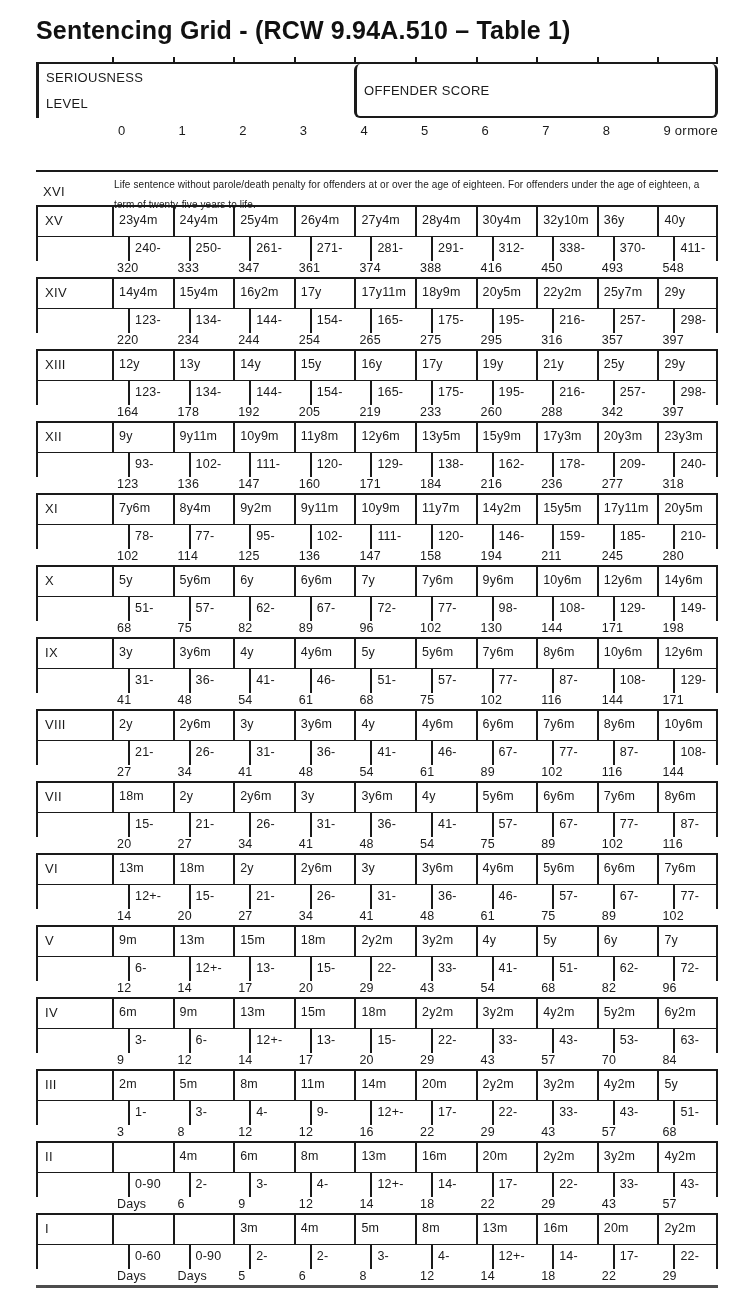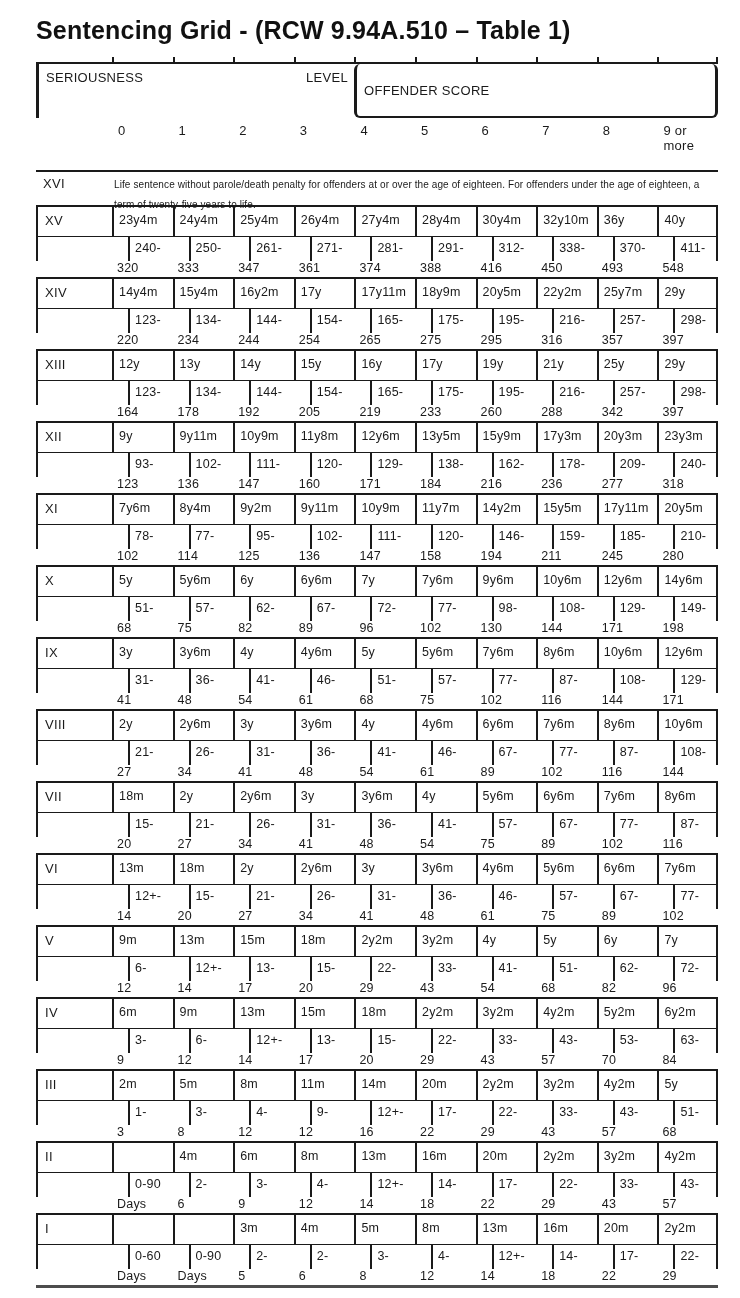"SERIOUSNESS" .hcell.hleft { flex-direction: row -> column }
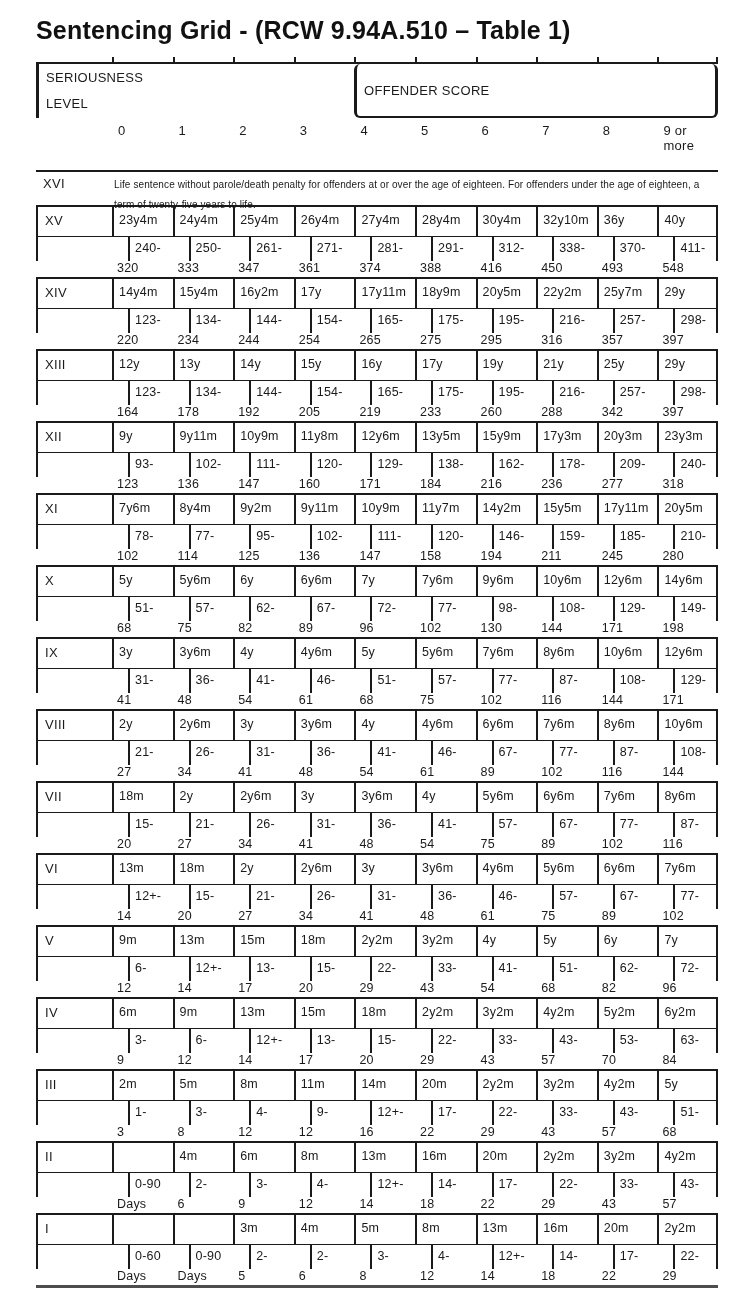"9 or" .numrow .cell.last { flex-direction: column -> row; padding-bottom: 17px -> 8px }
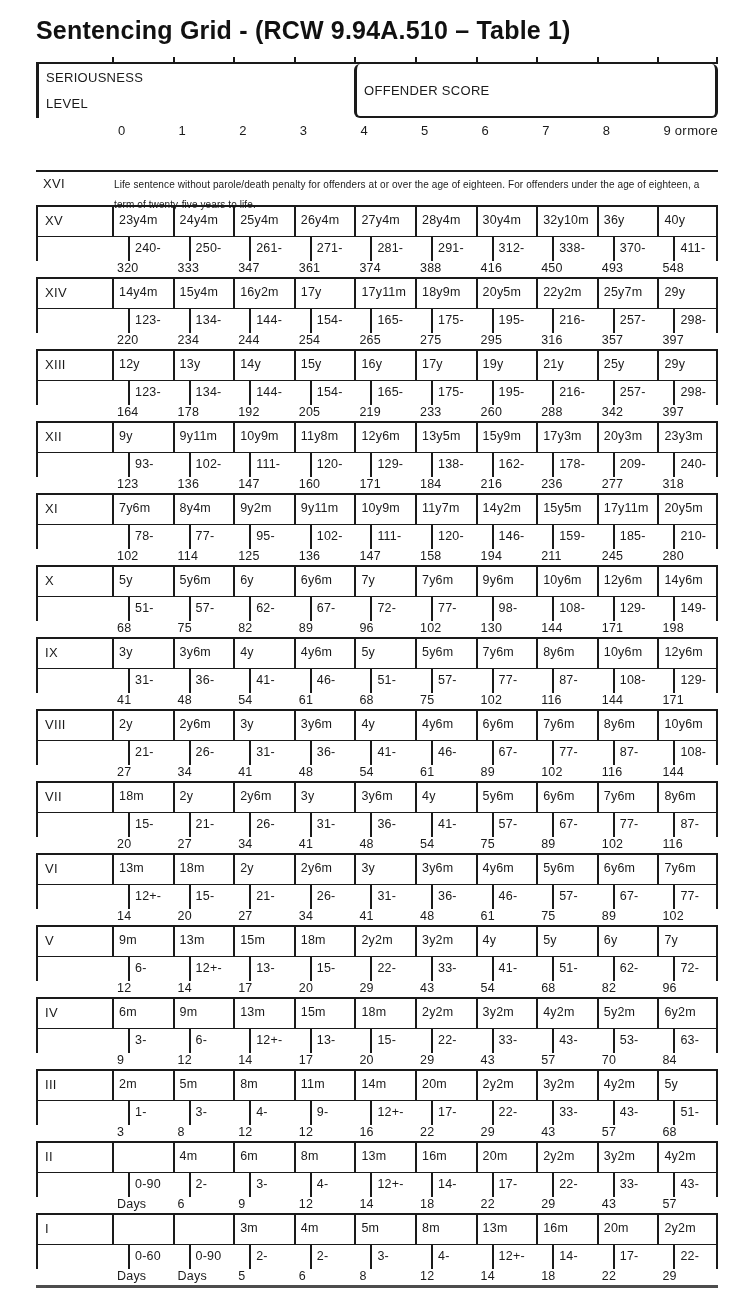"XVI" .xvi-row .xlabel { margin-top: none -> 8px }
